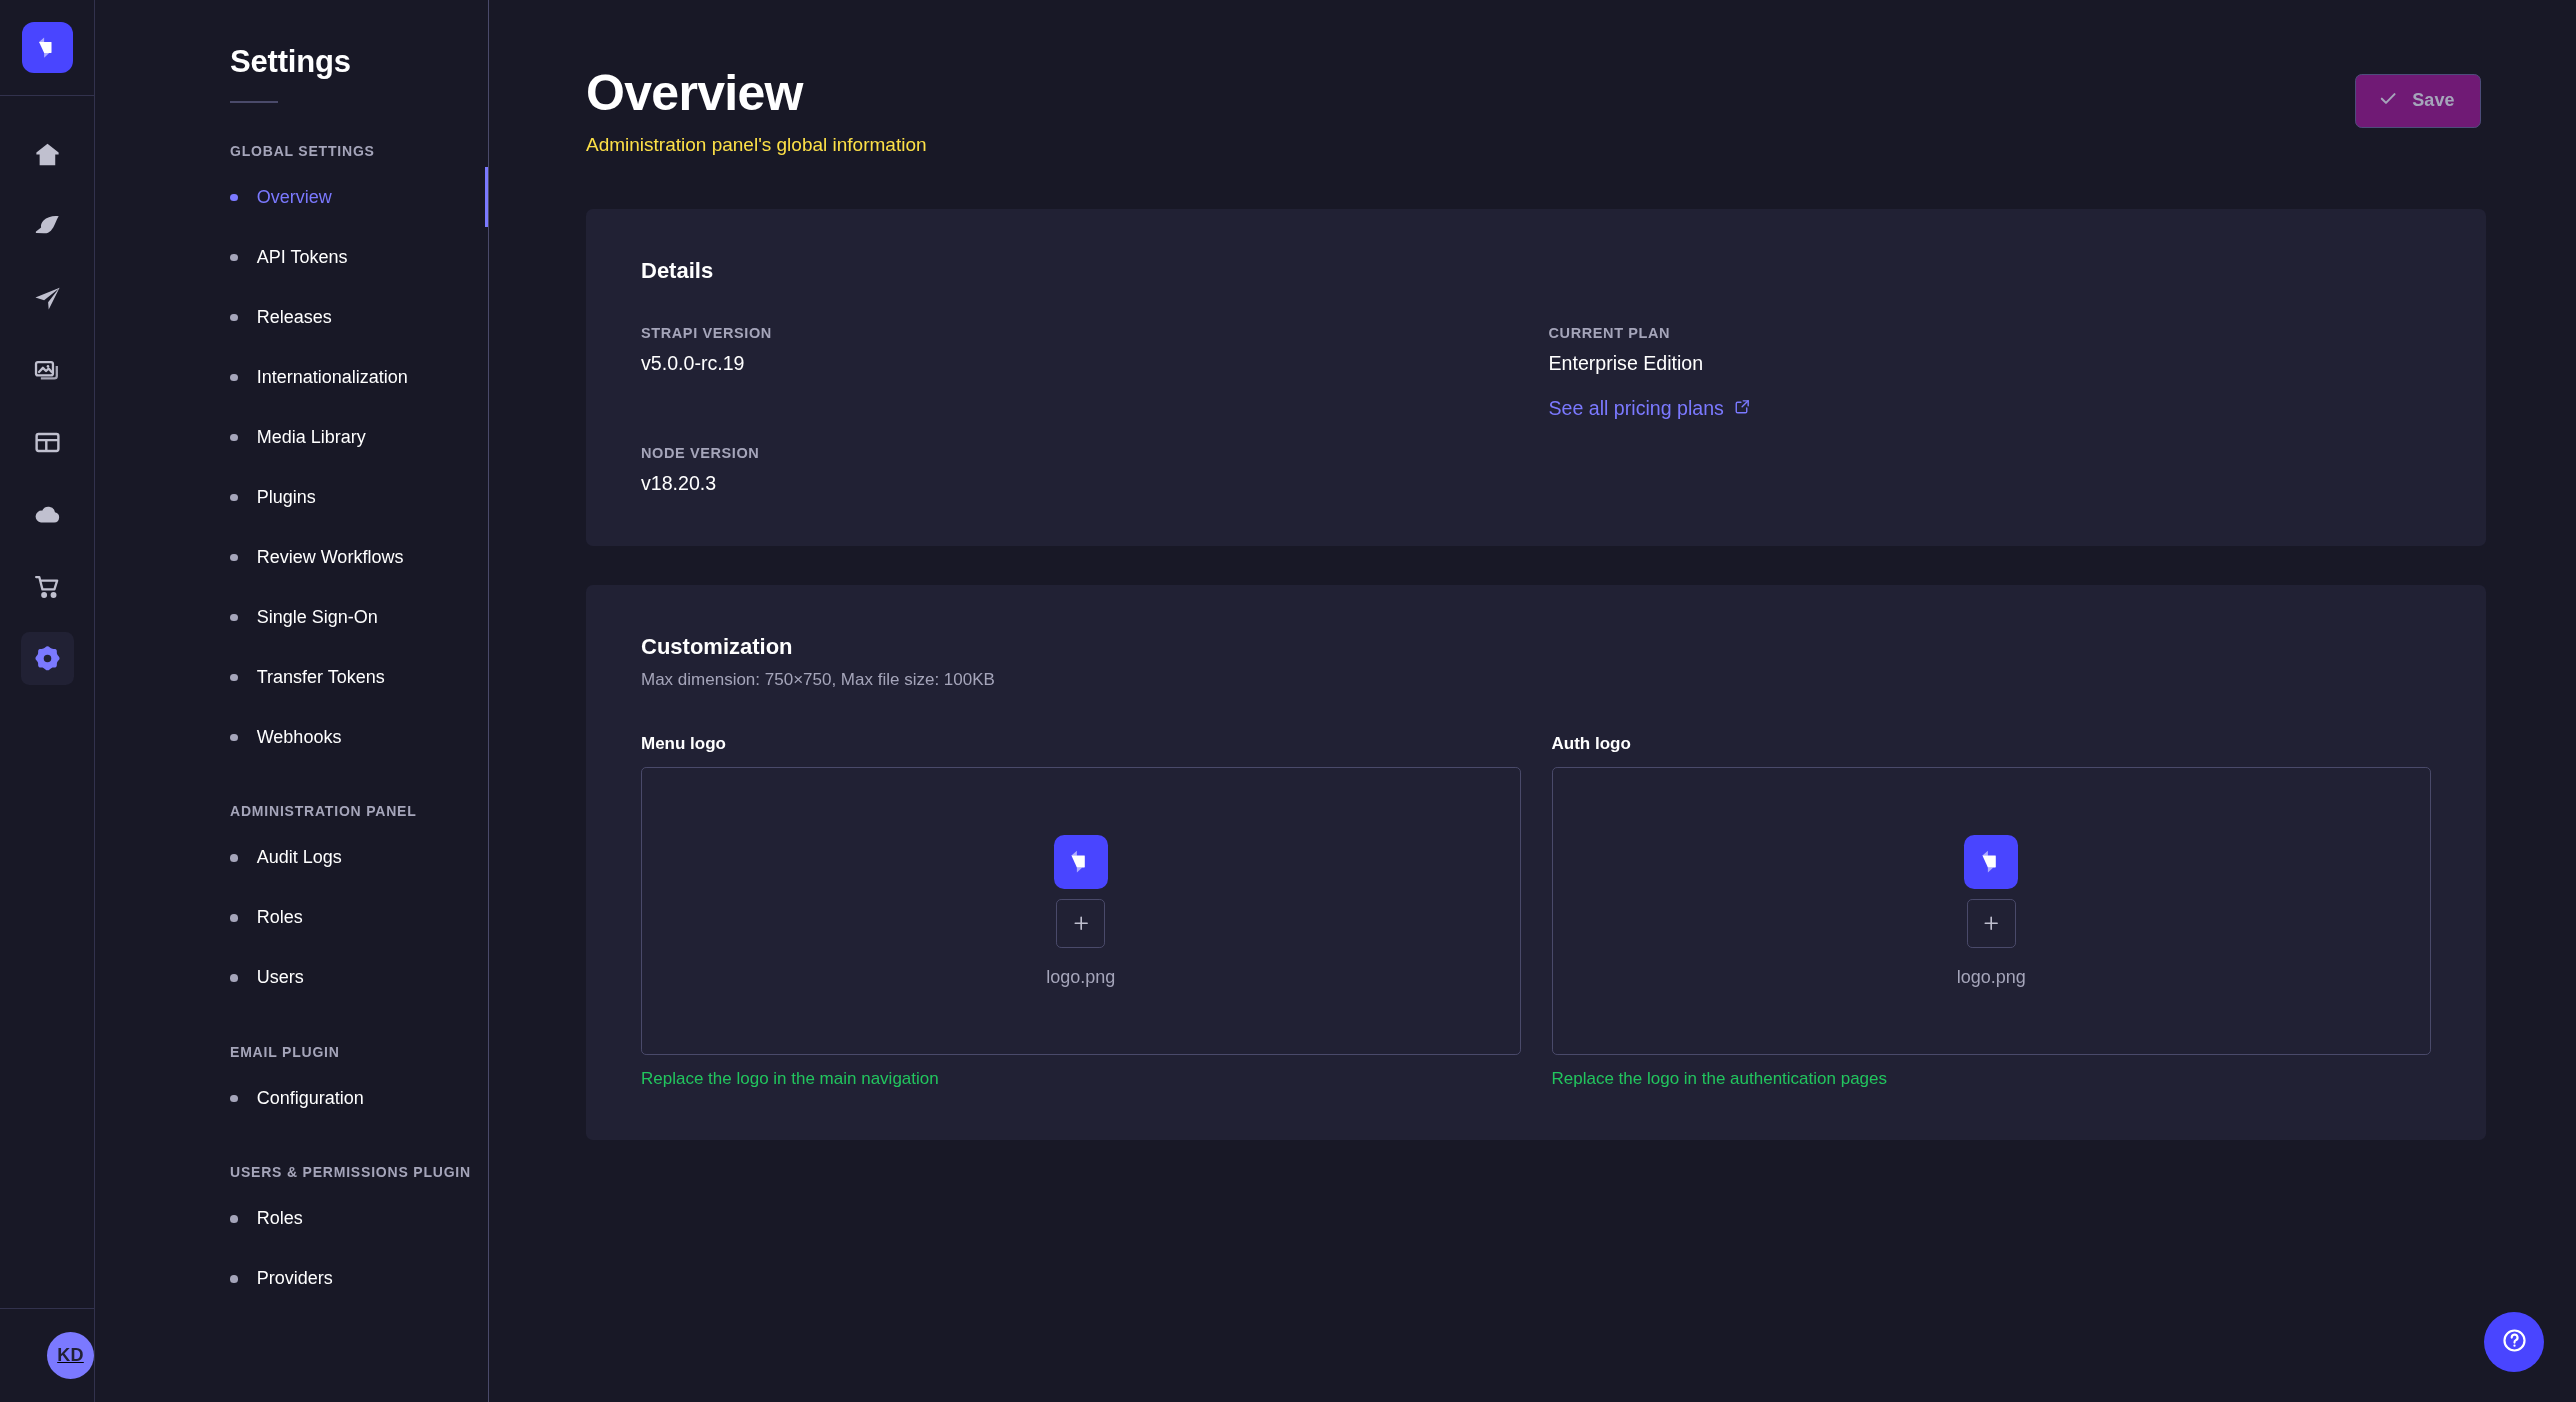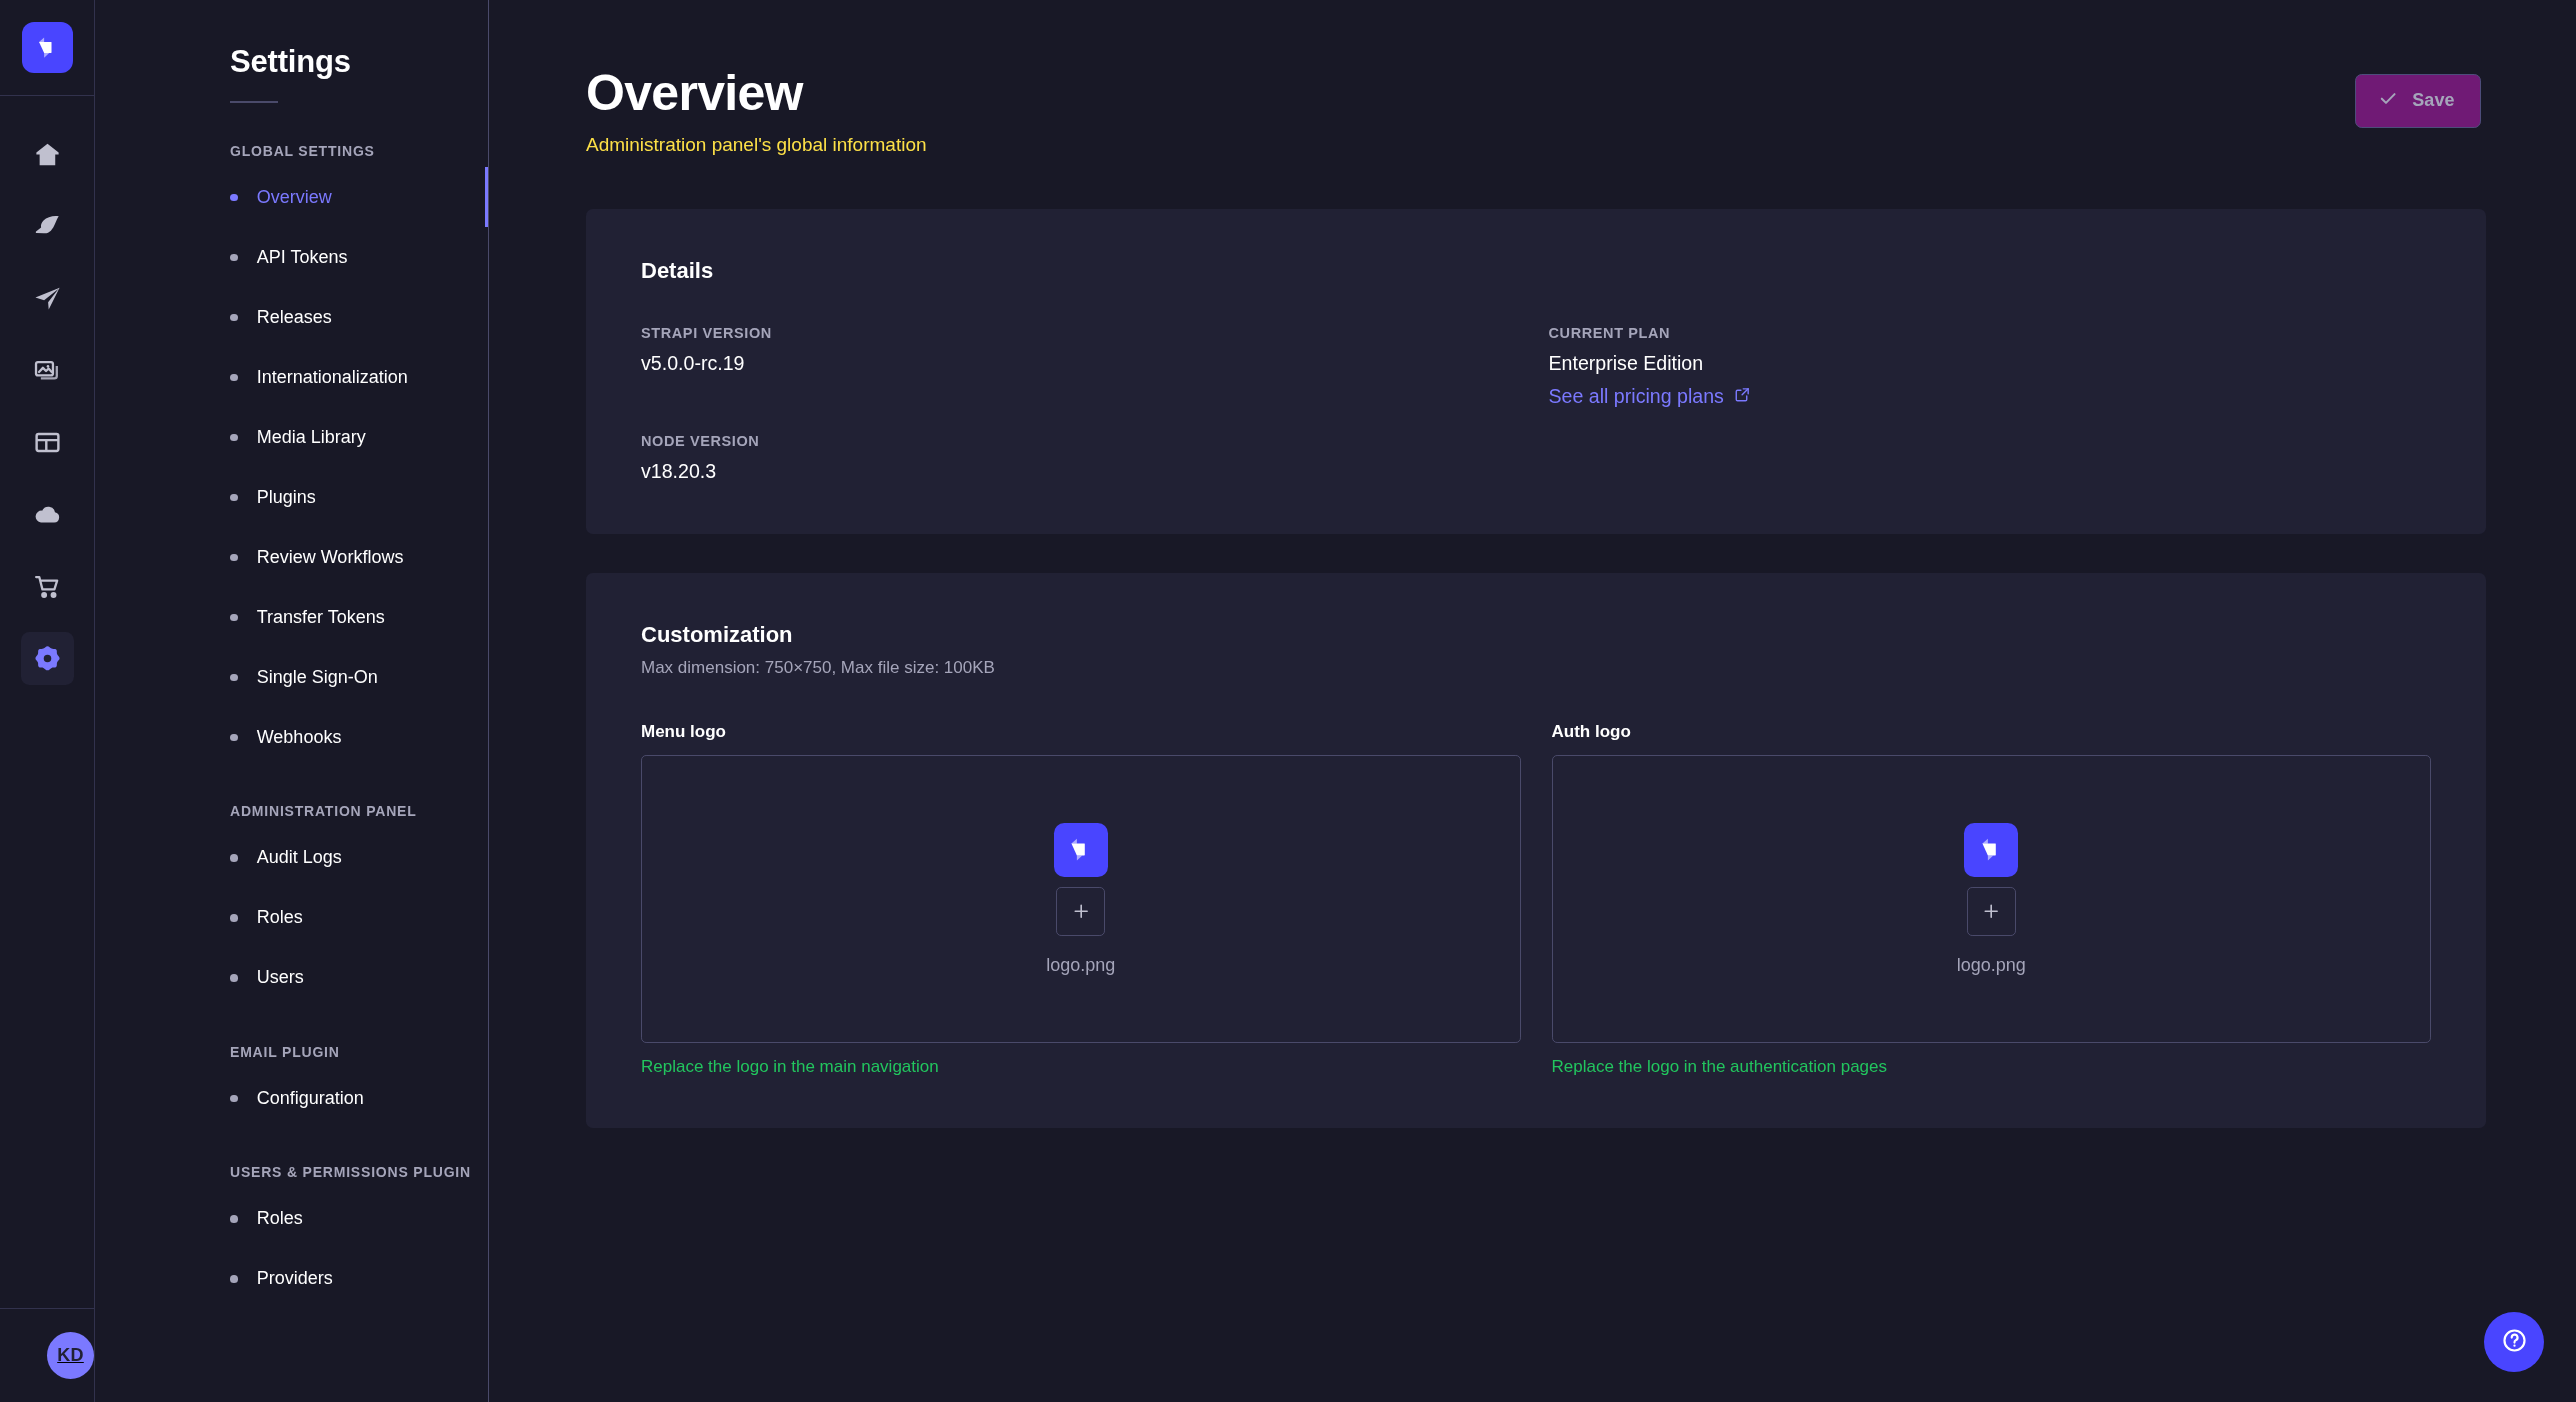"See all pricing plans" .pricing-link { margin-top: 10px -> 22px }
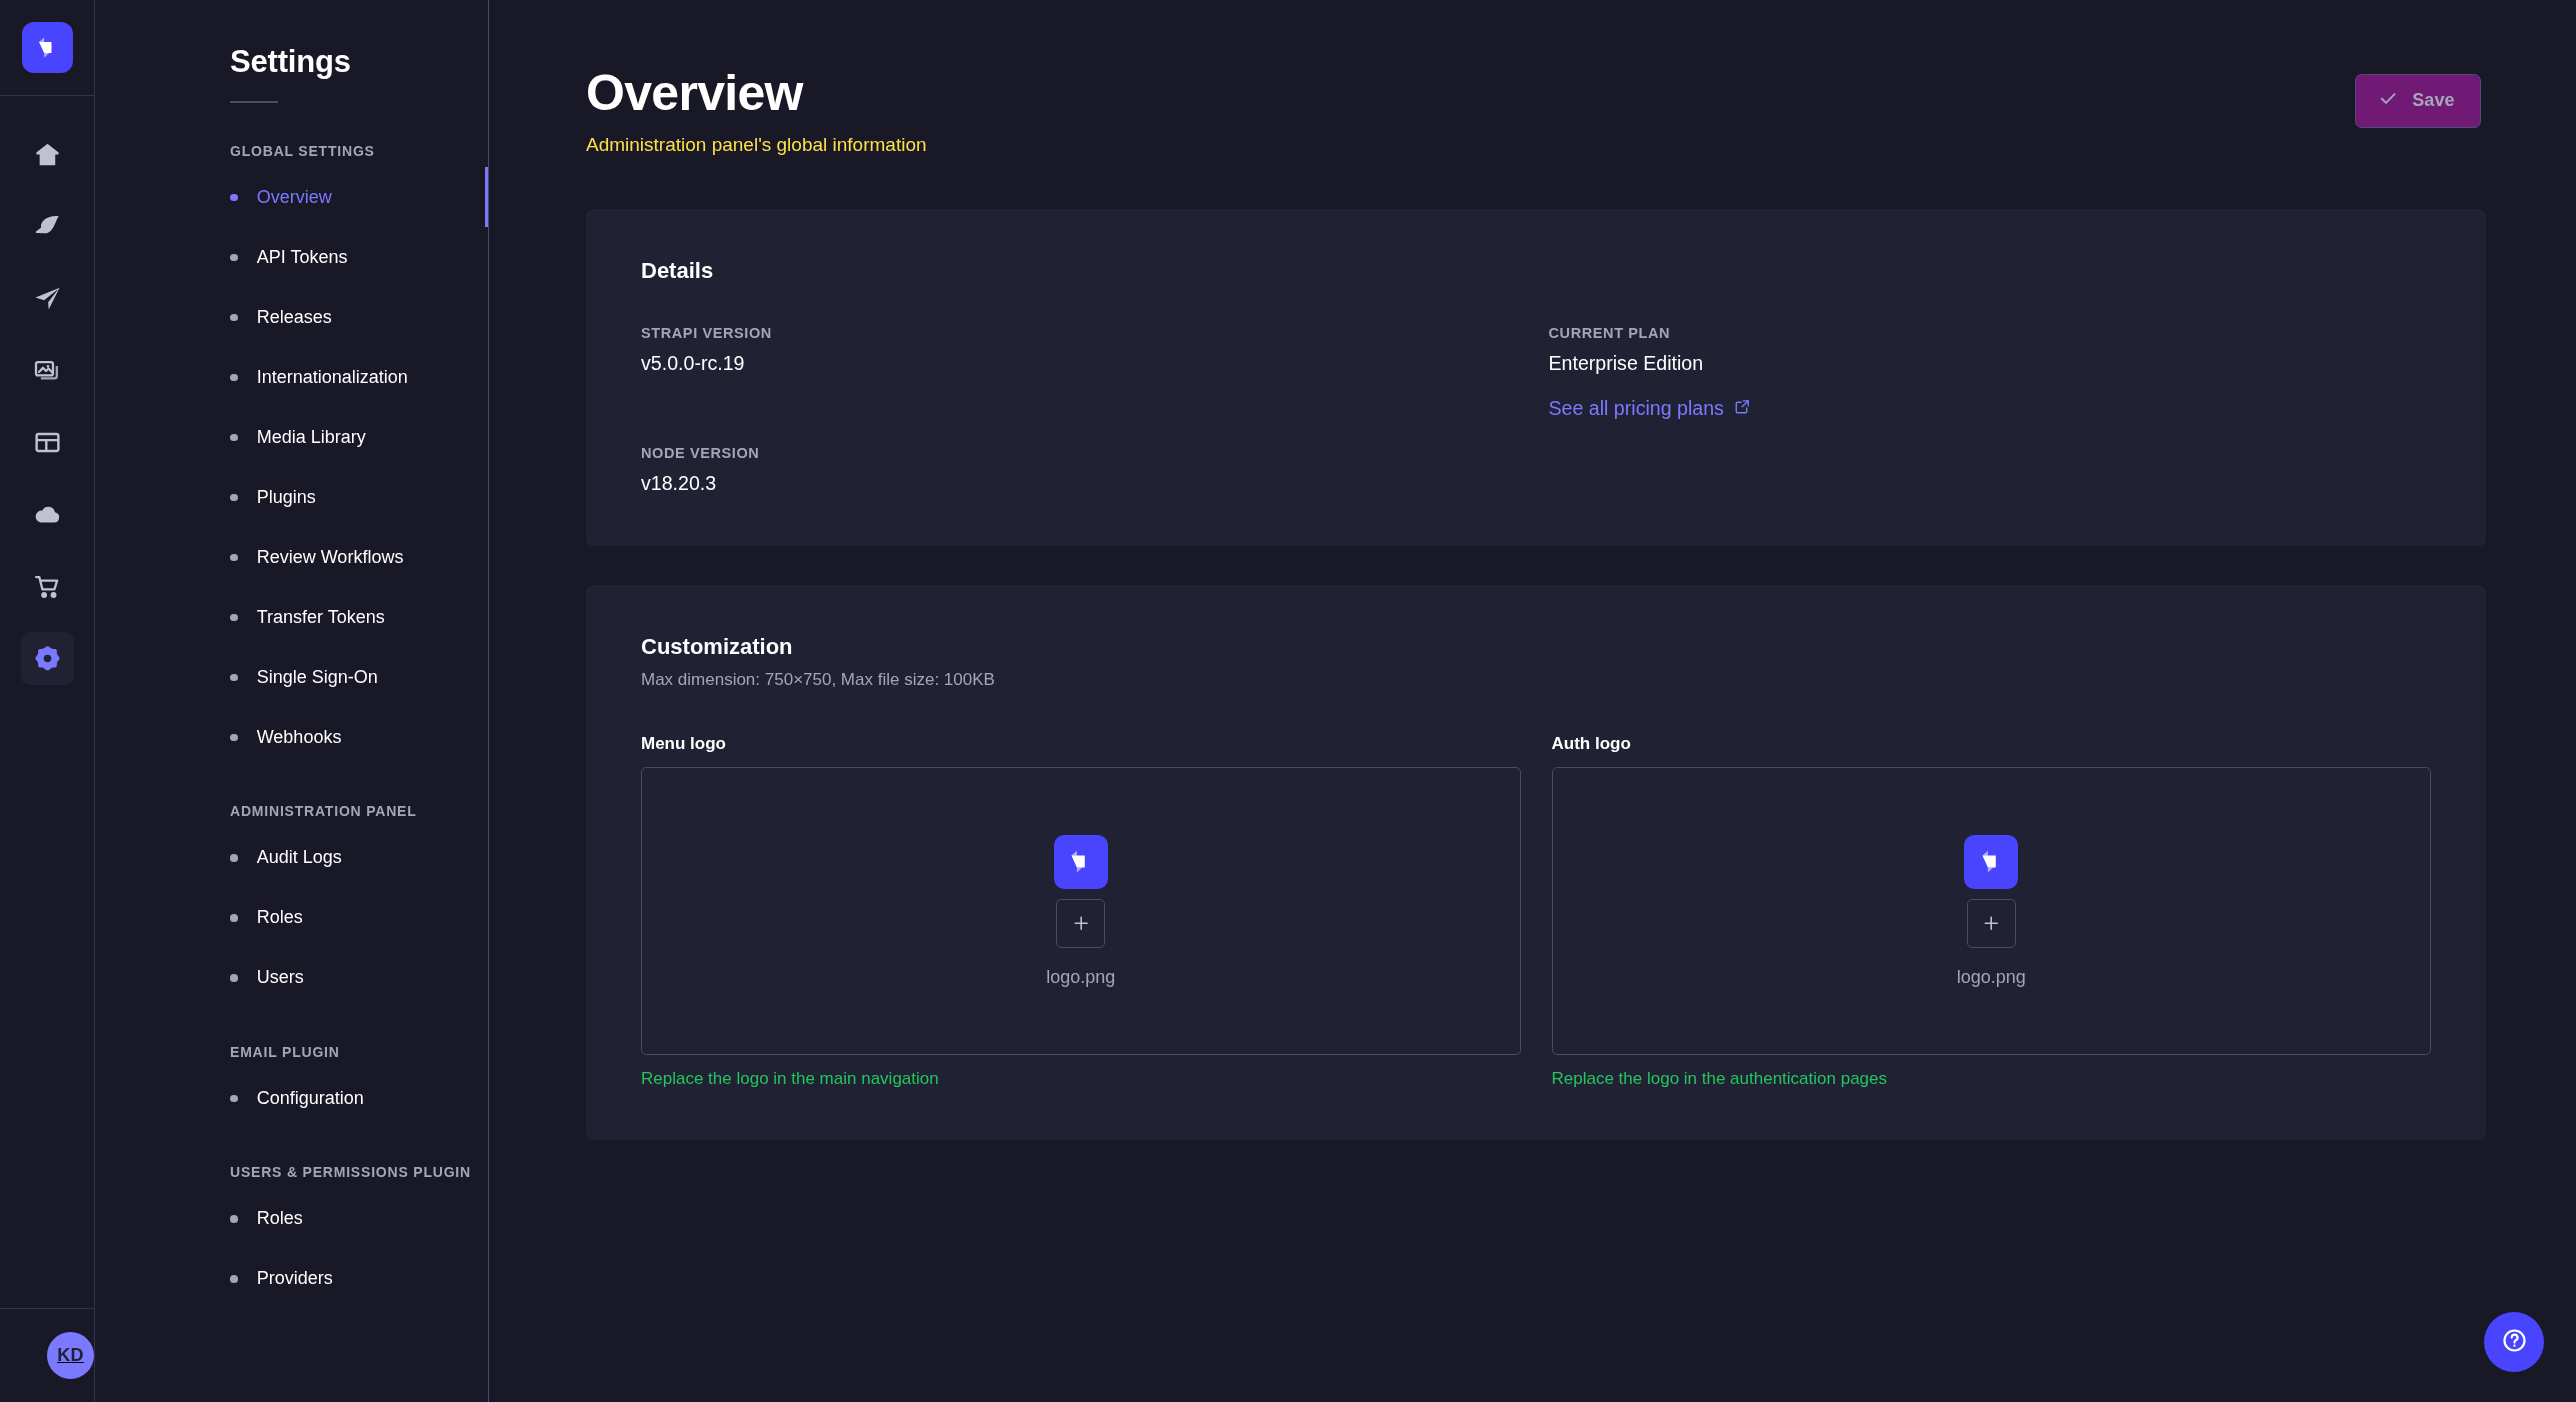"Transfer Tokens" li.nav-item { order: before "Single Sign-On" -> after "Single Sign-On" }
